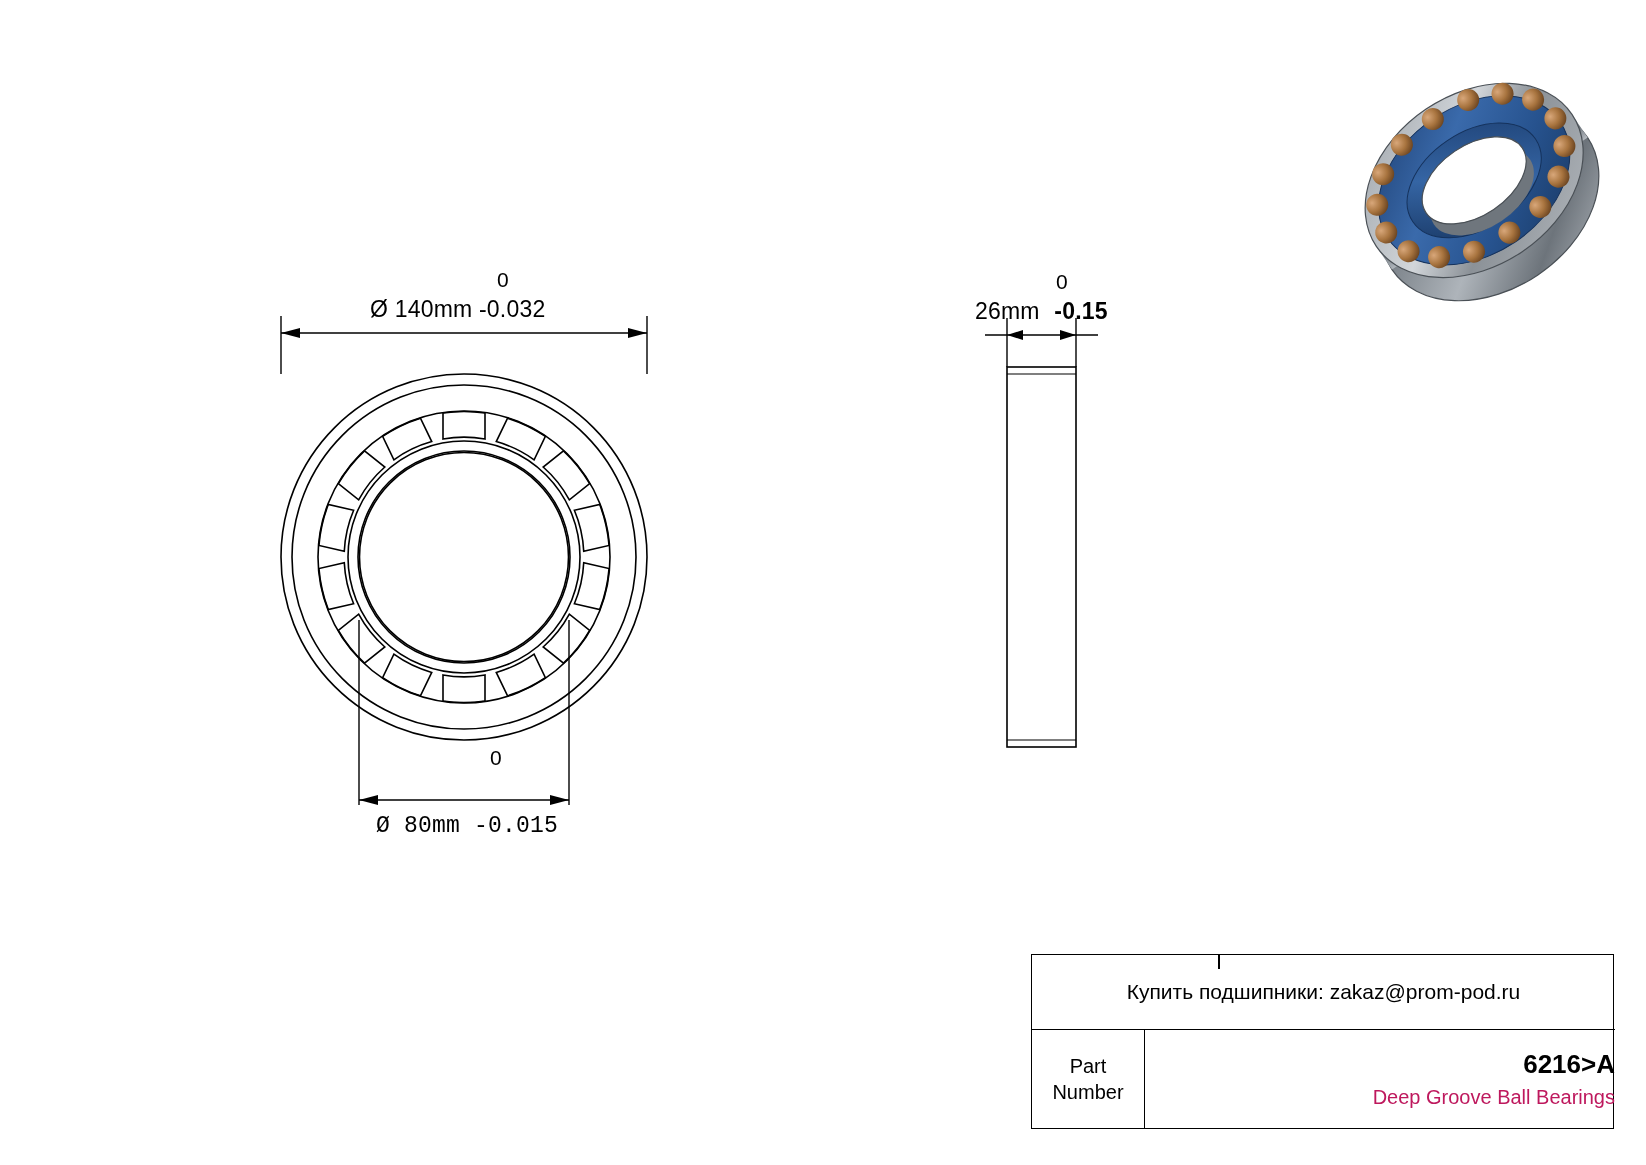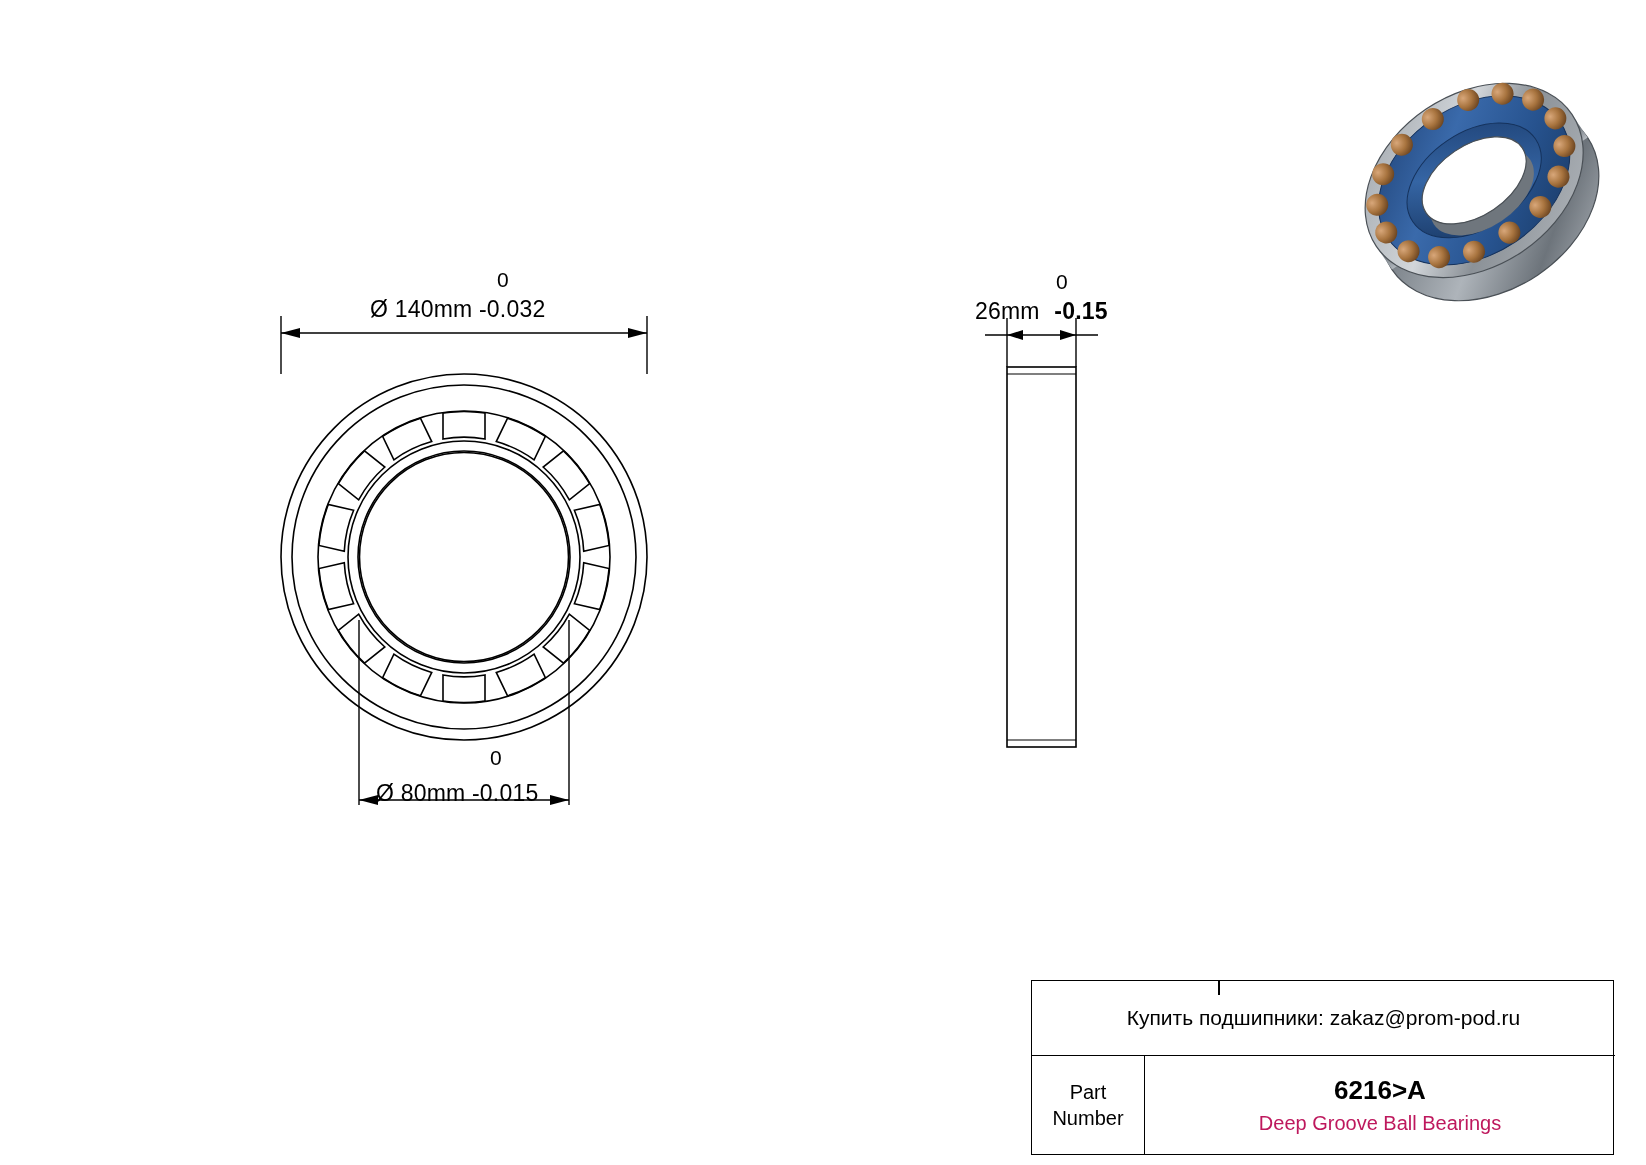"Ø 80mm -0.015" div.dimtext { font-family: none -> Liberation Mono, monospace; top: 780px -> 813px }
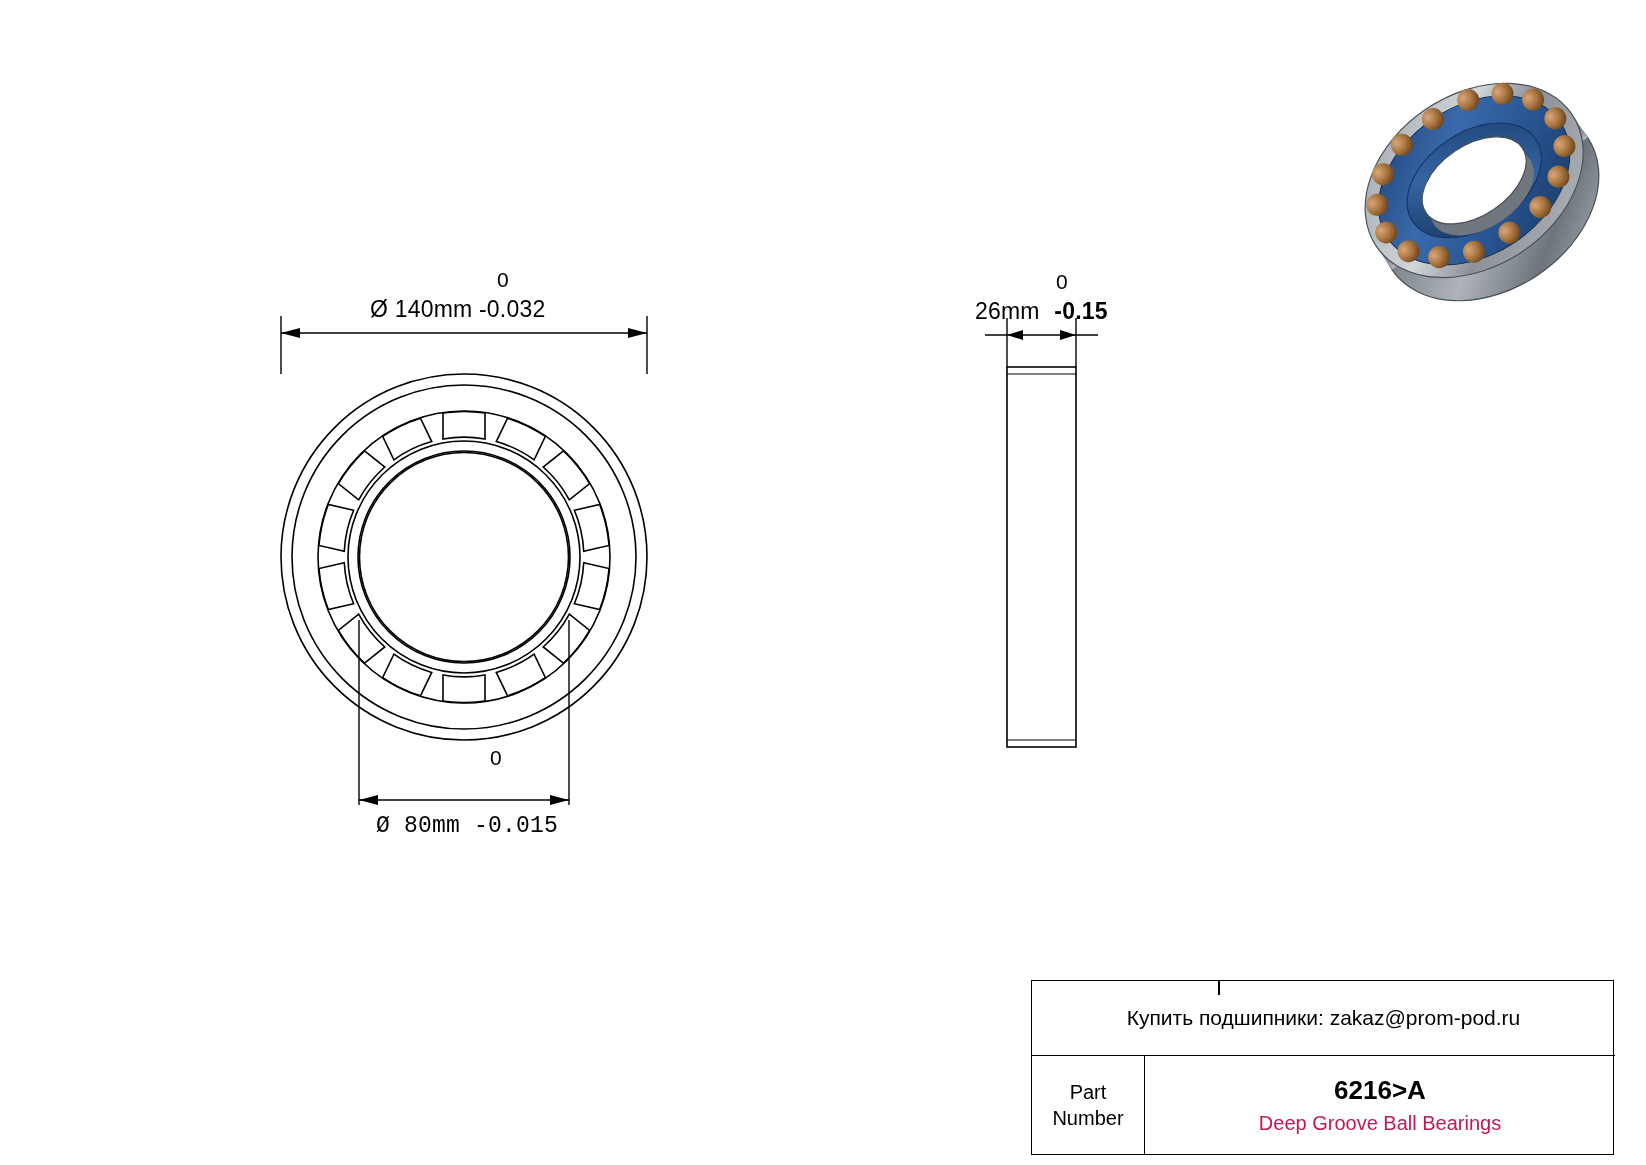"Купить подшипники: zakaz@prom-pod.ru" .titleblock { top: 980px -> 954px }
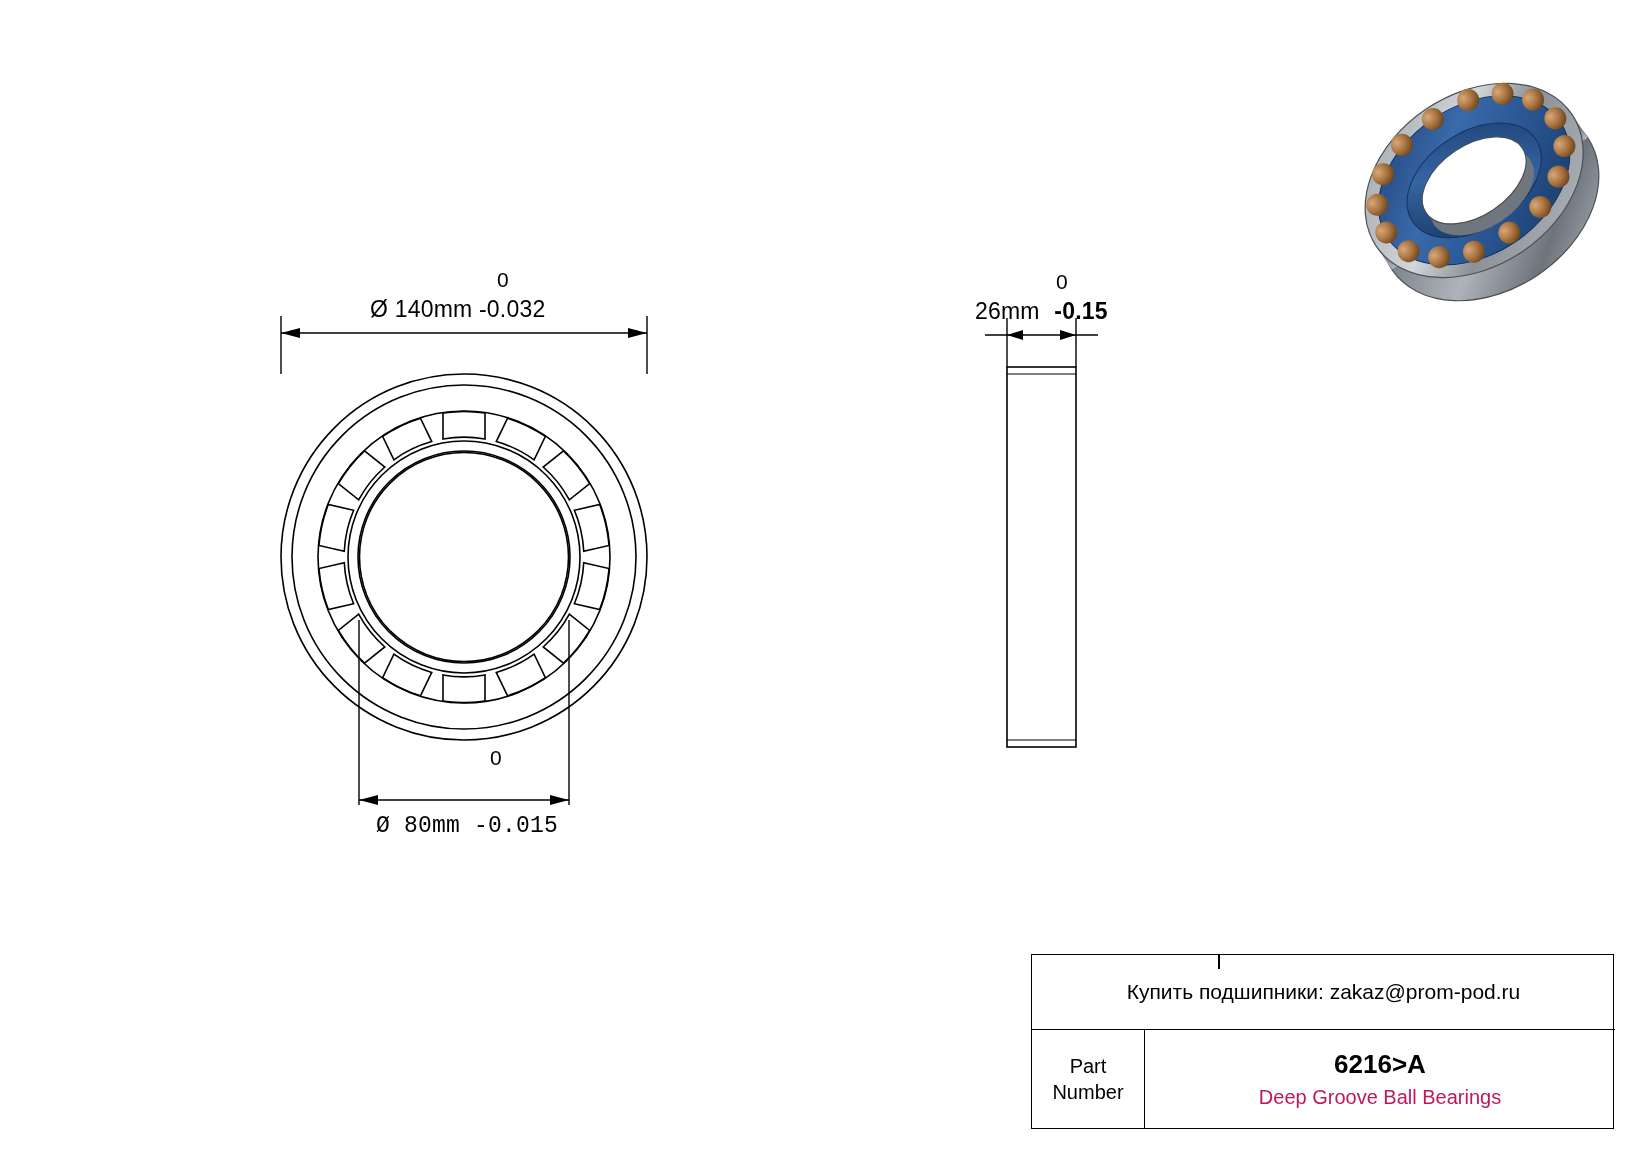"6216>A" .tb-cell-value { align-items: center -> flex-end }
